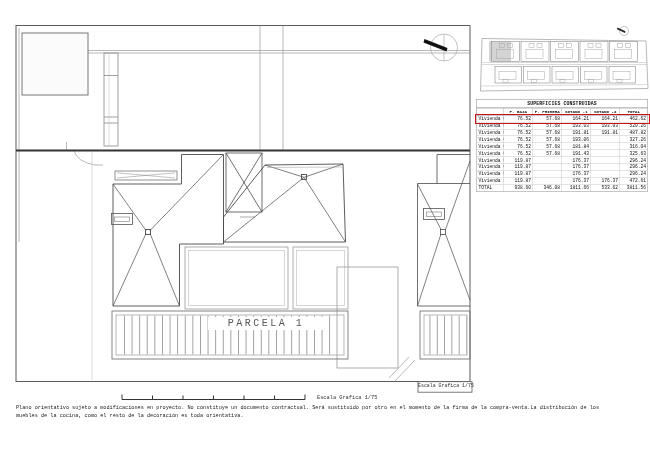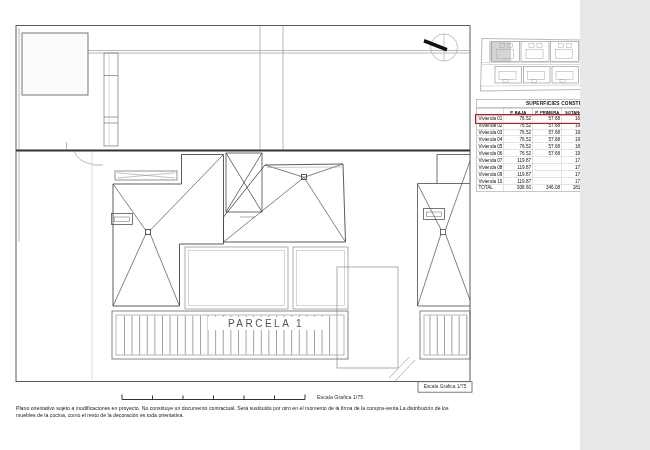"PARCELA 1" .sheet { font-family: Liberation Sans, sans-serif -> Liberation Mono, monospace; width: 580px -> 650px }
